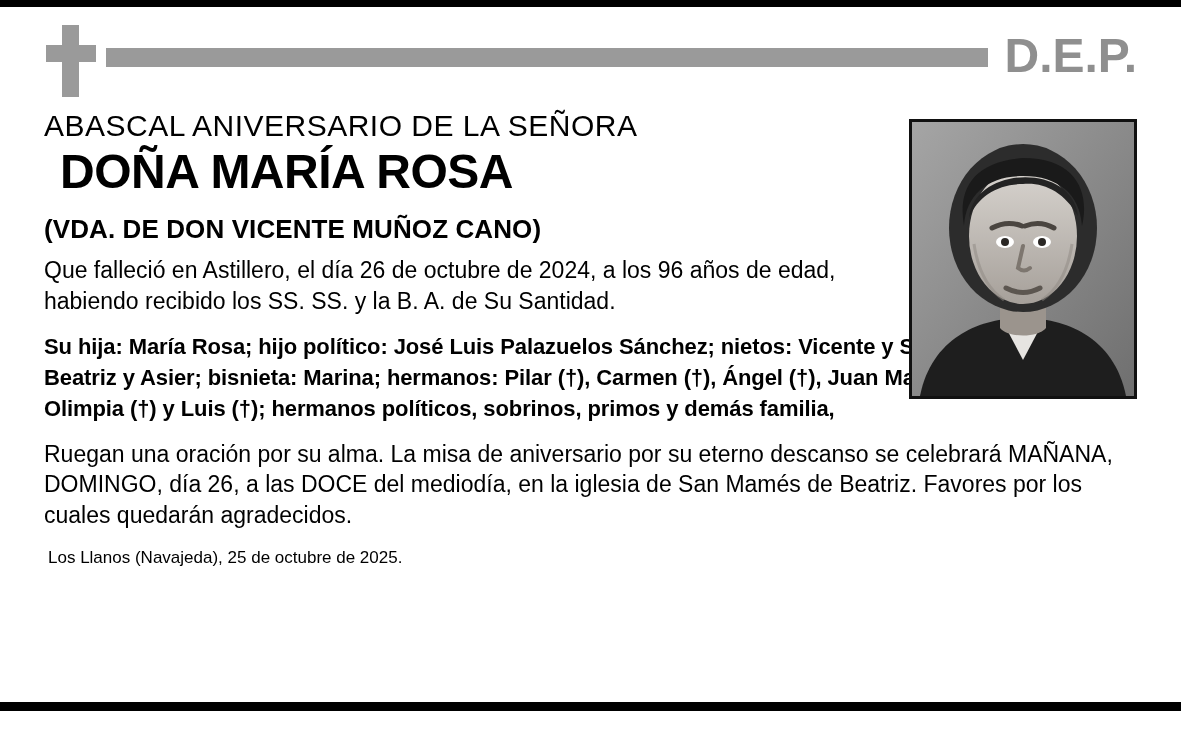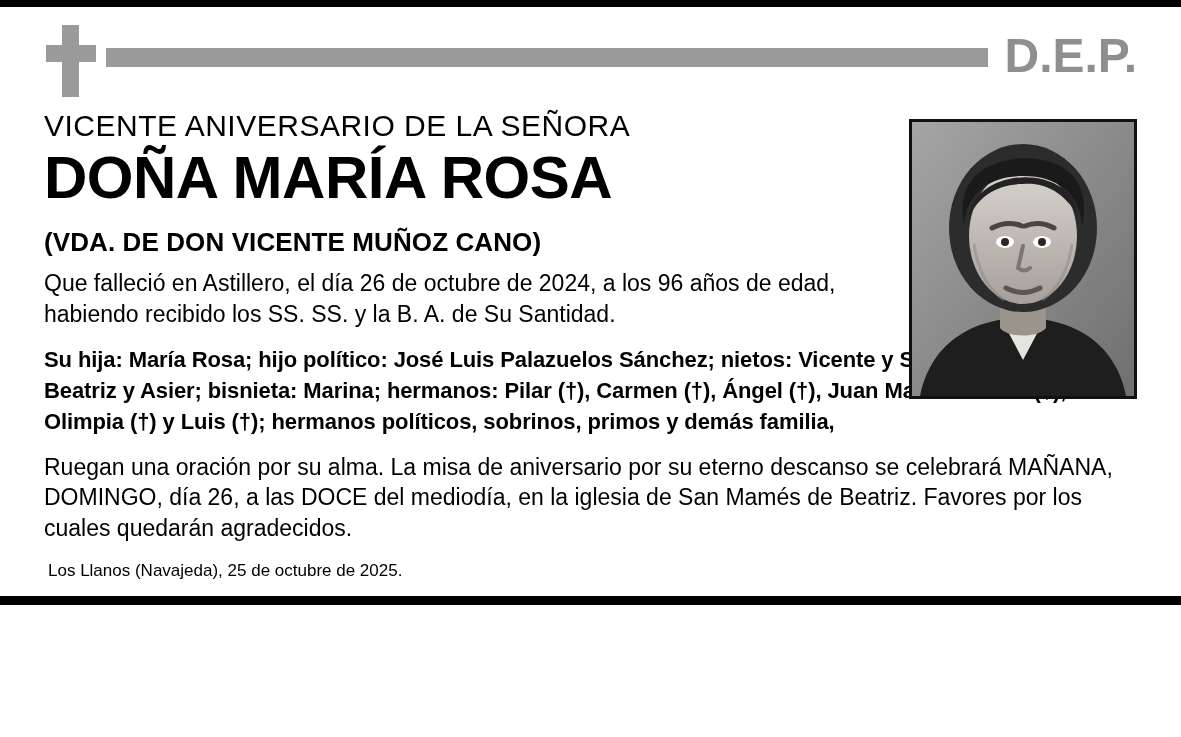"D.E.P." .obituary { height: 605px -> 711px }
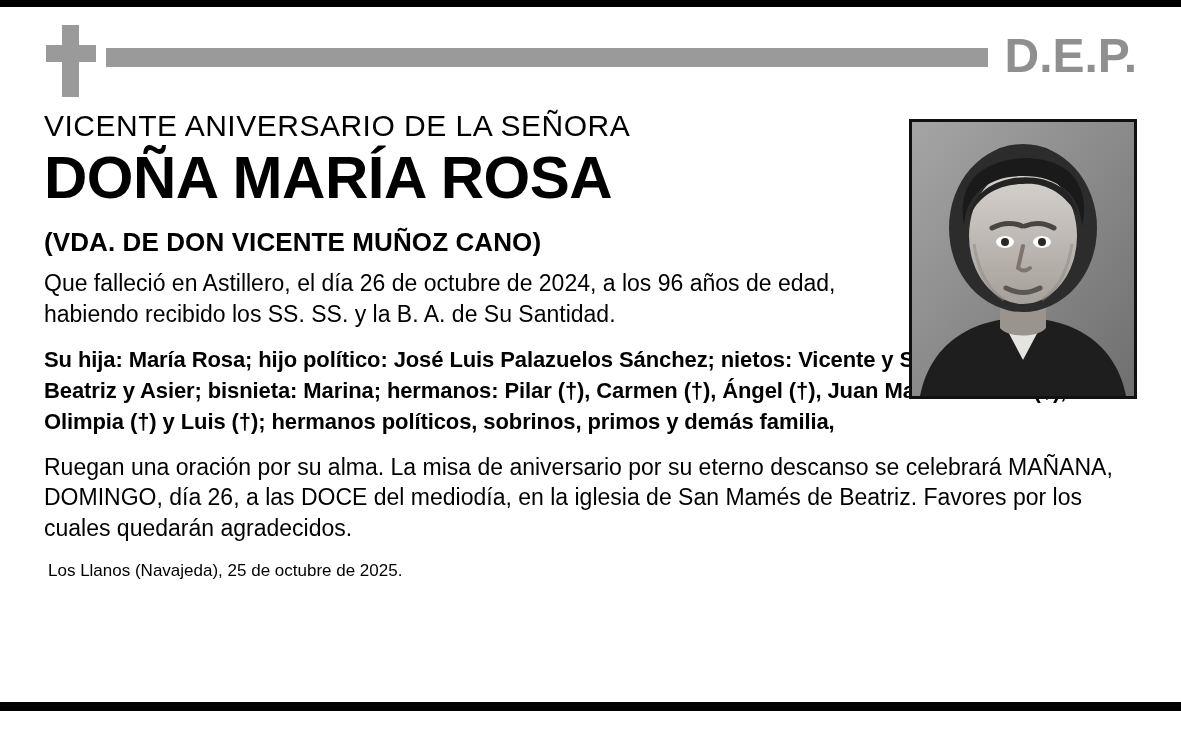"VICENTE ANIVERSARIO DE LA SEÑORA" div.eyebrow { text: VICENTE -> ABASCAL }
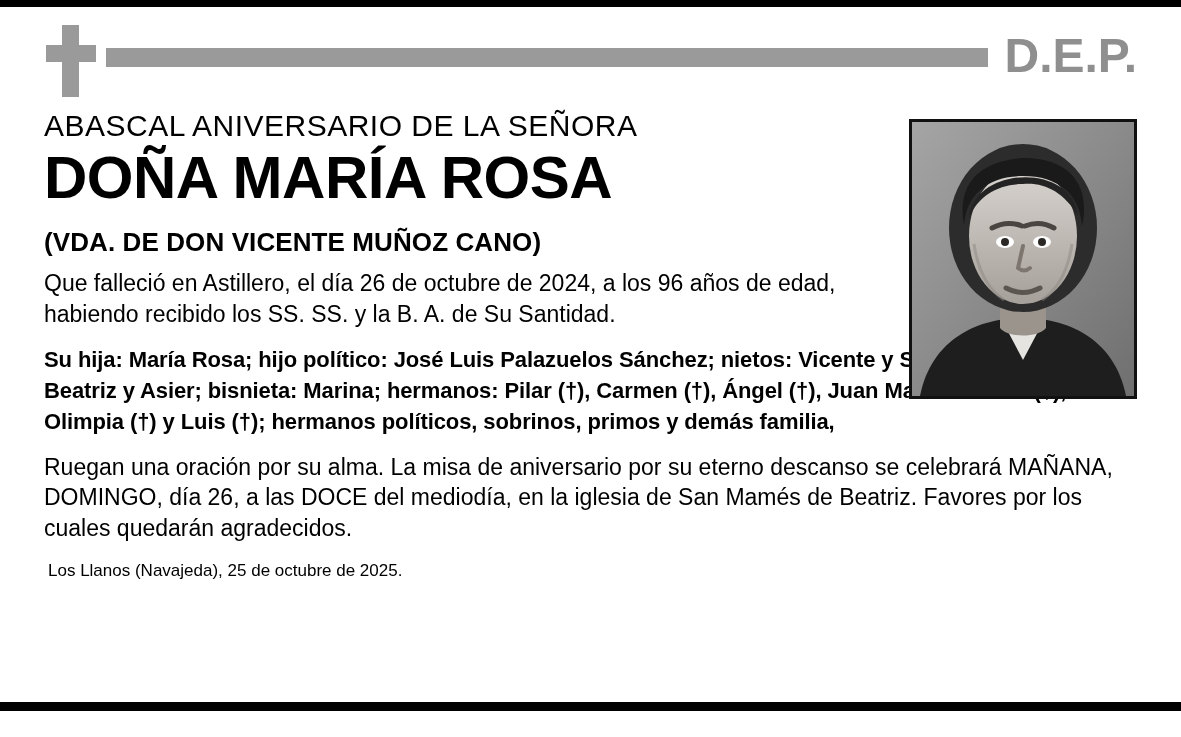"DOÑA MARÍA ROSA" .name { font-size: 60px -> 48px; margin: 2px 0 0 0 -> 2px 0 0 16px }
